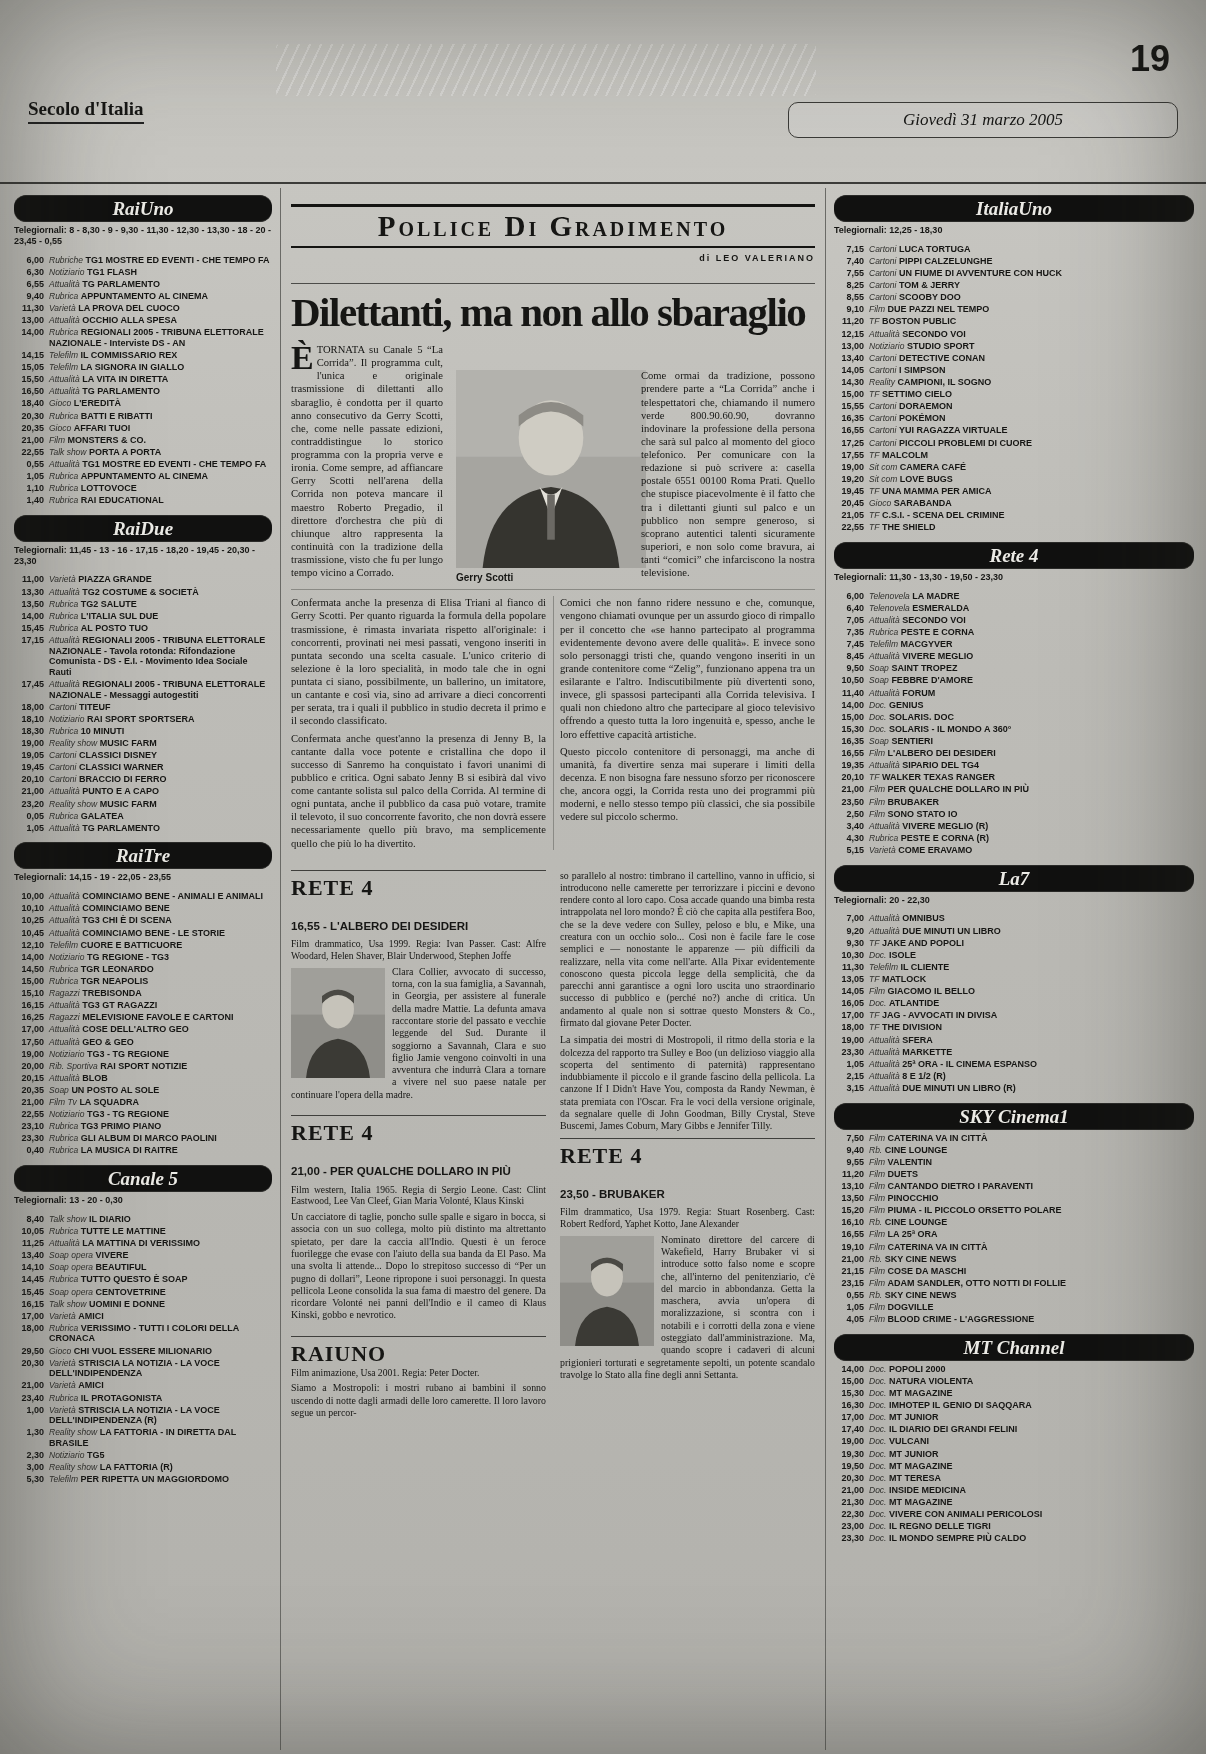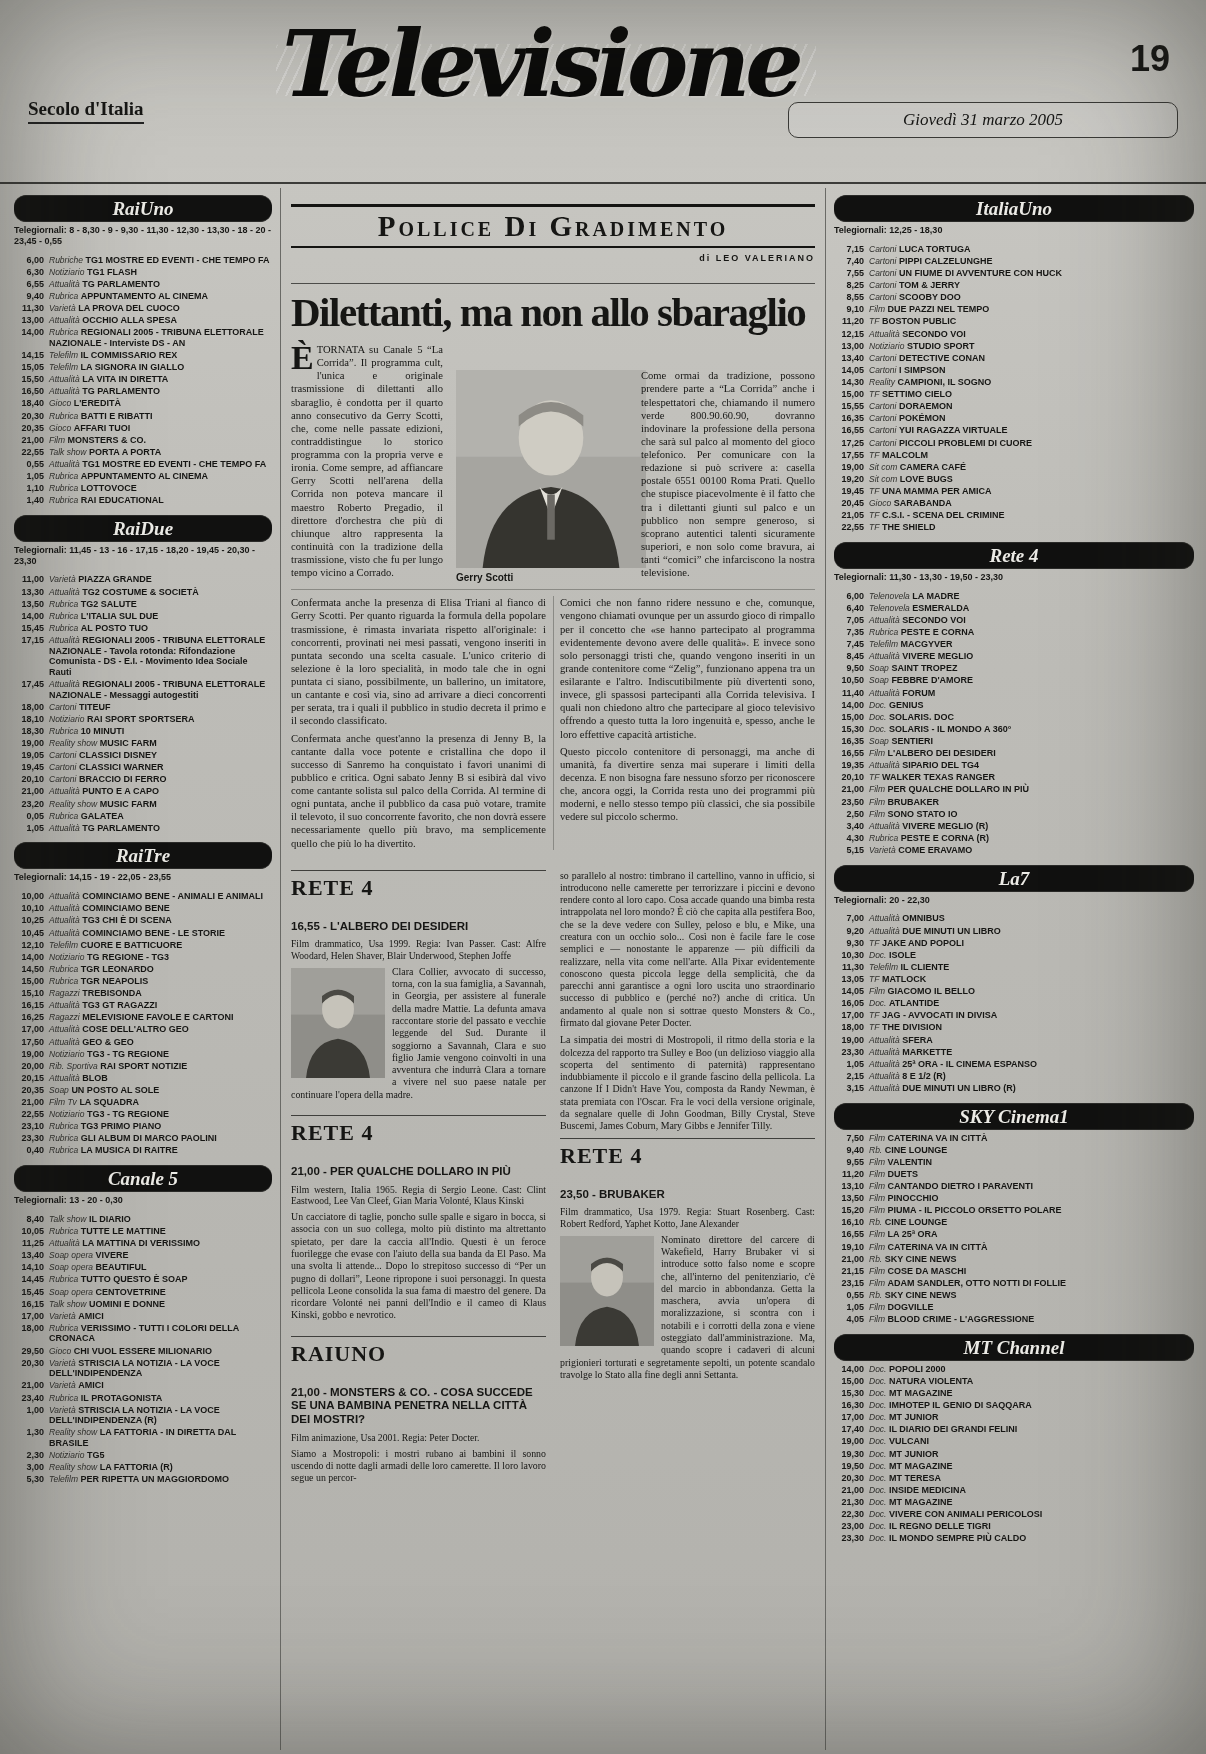"Televisione" h1.masthead { html: <h1>Televisione</h1> -> none }
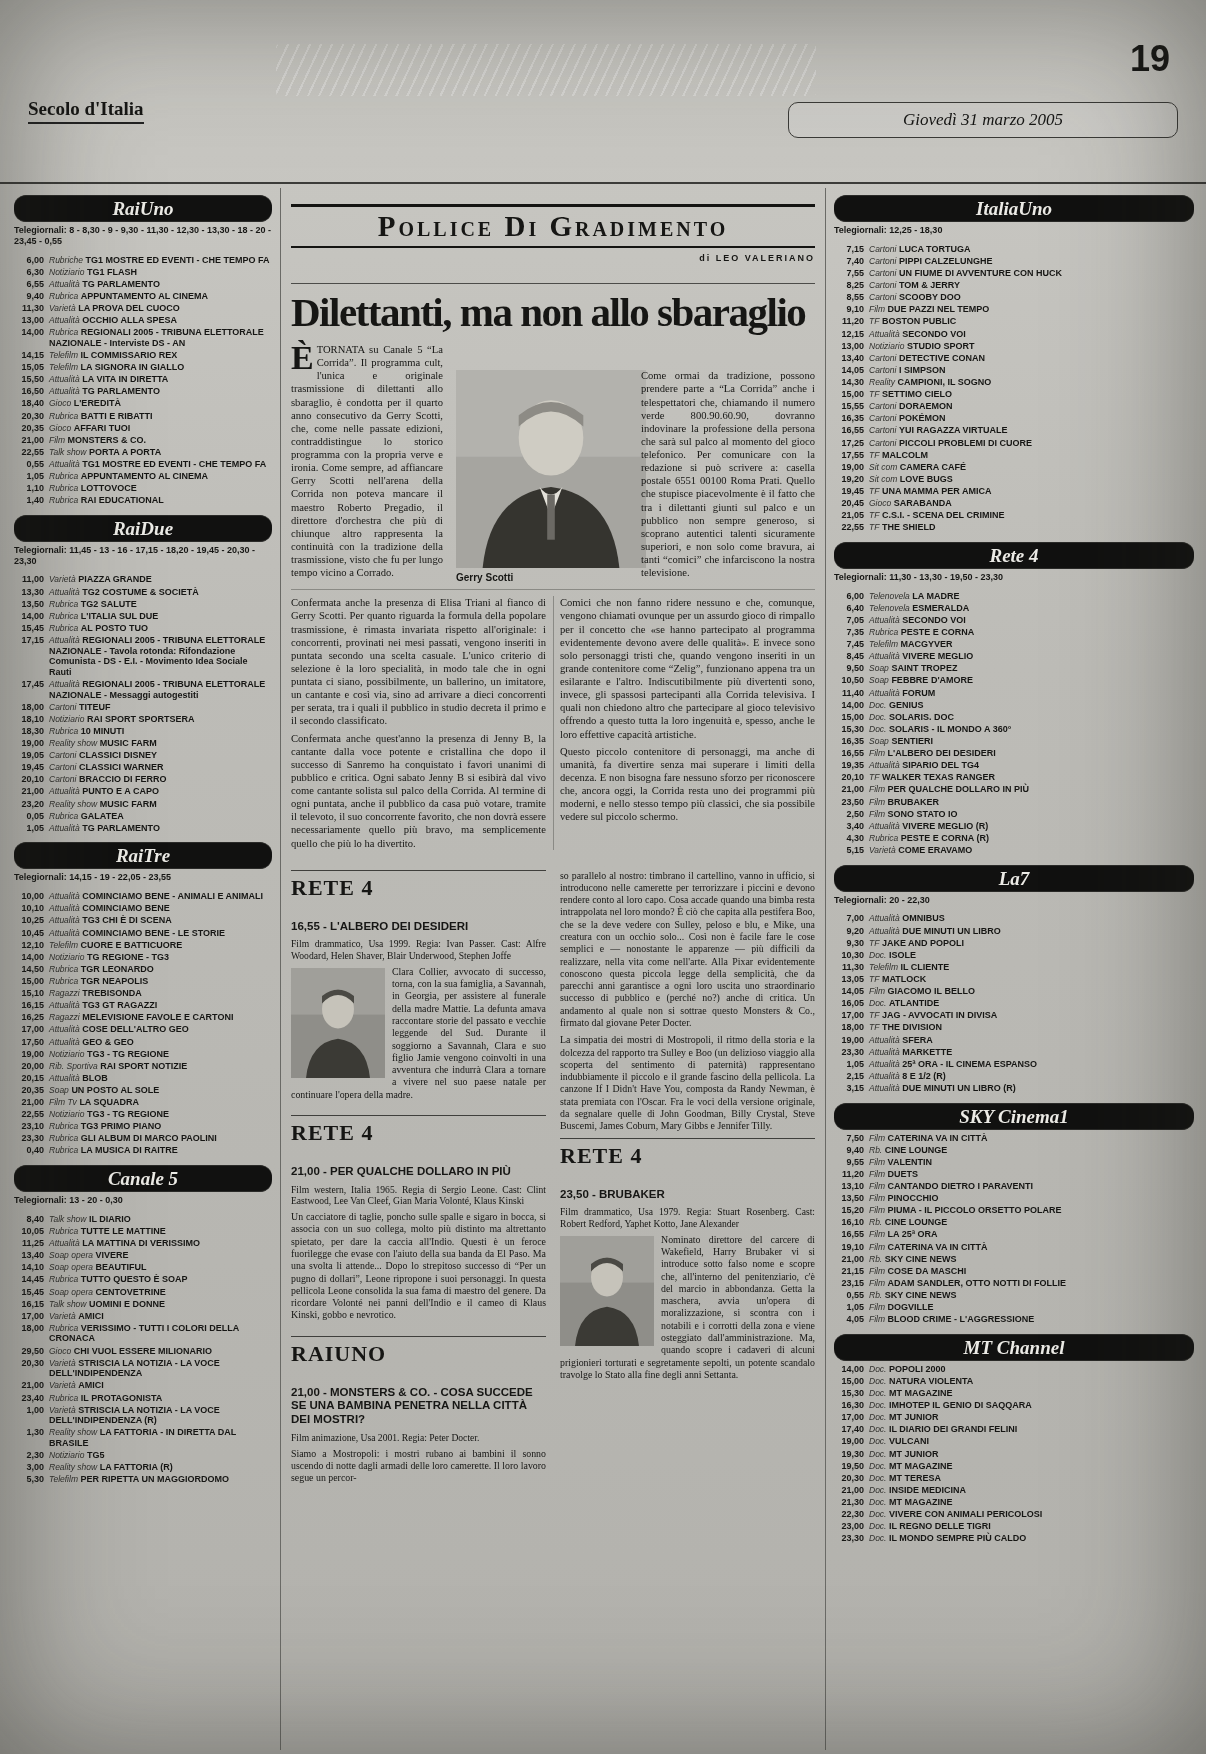"21,00 - MONSTERS & CO." div.hl-slot { html: <div>21,00 - MONSTERS &amp; CO. - COSA SUCCEDE SE UNA BAMBINA PENETRA NELLA CITTÀ DEI MOSTRI?</div> -> none }
